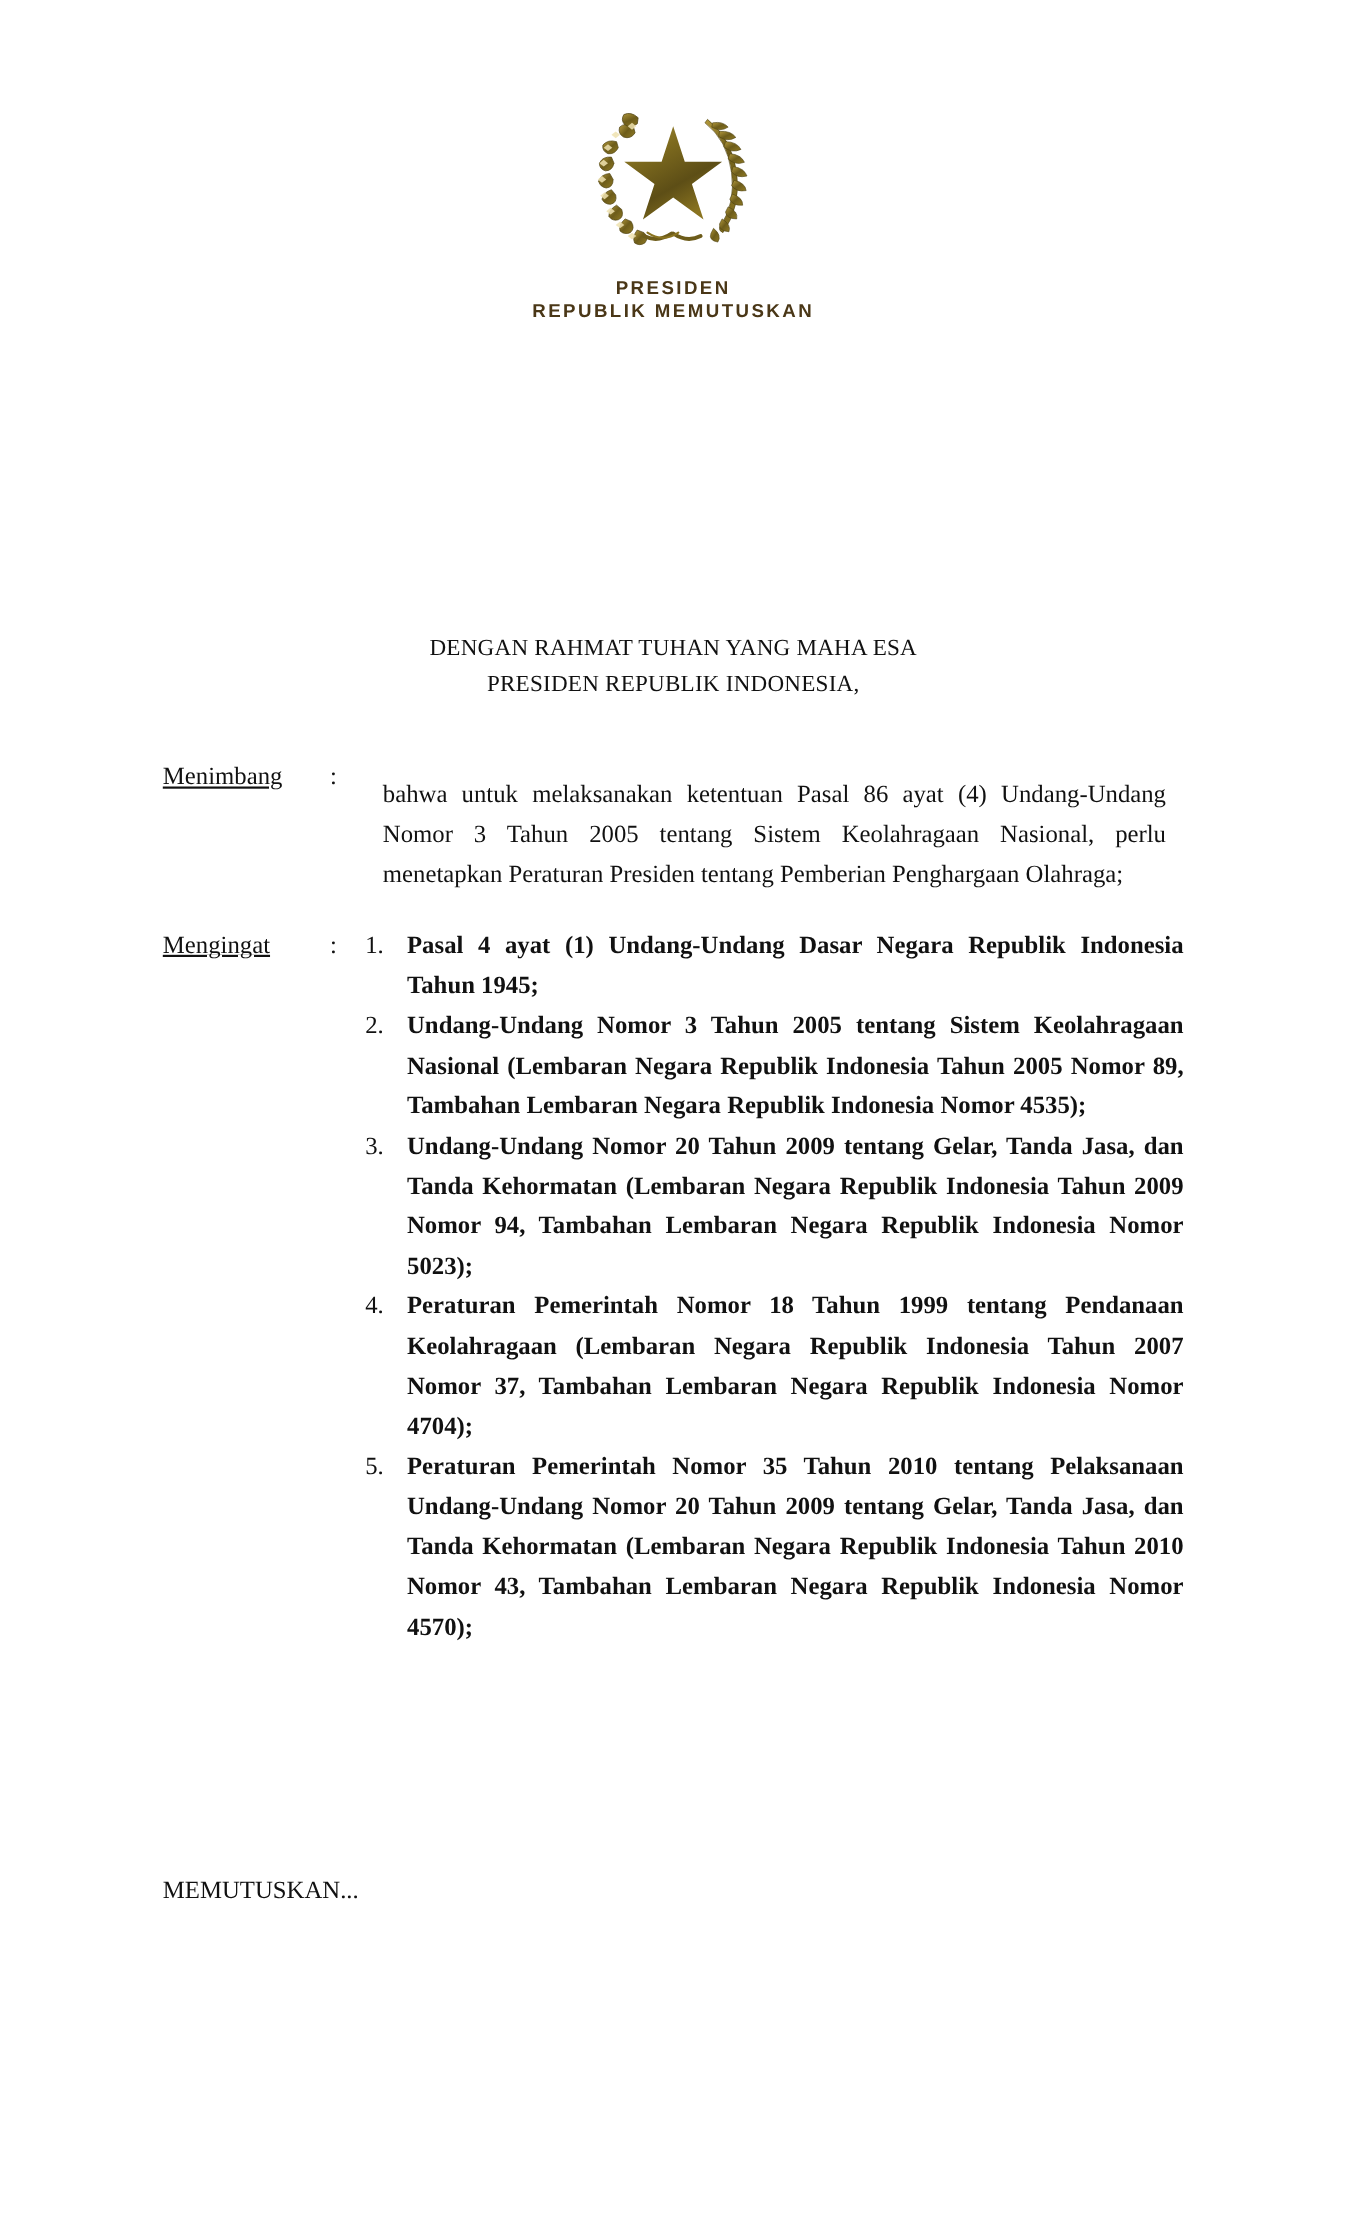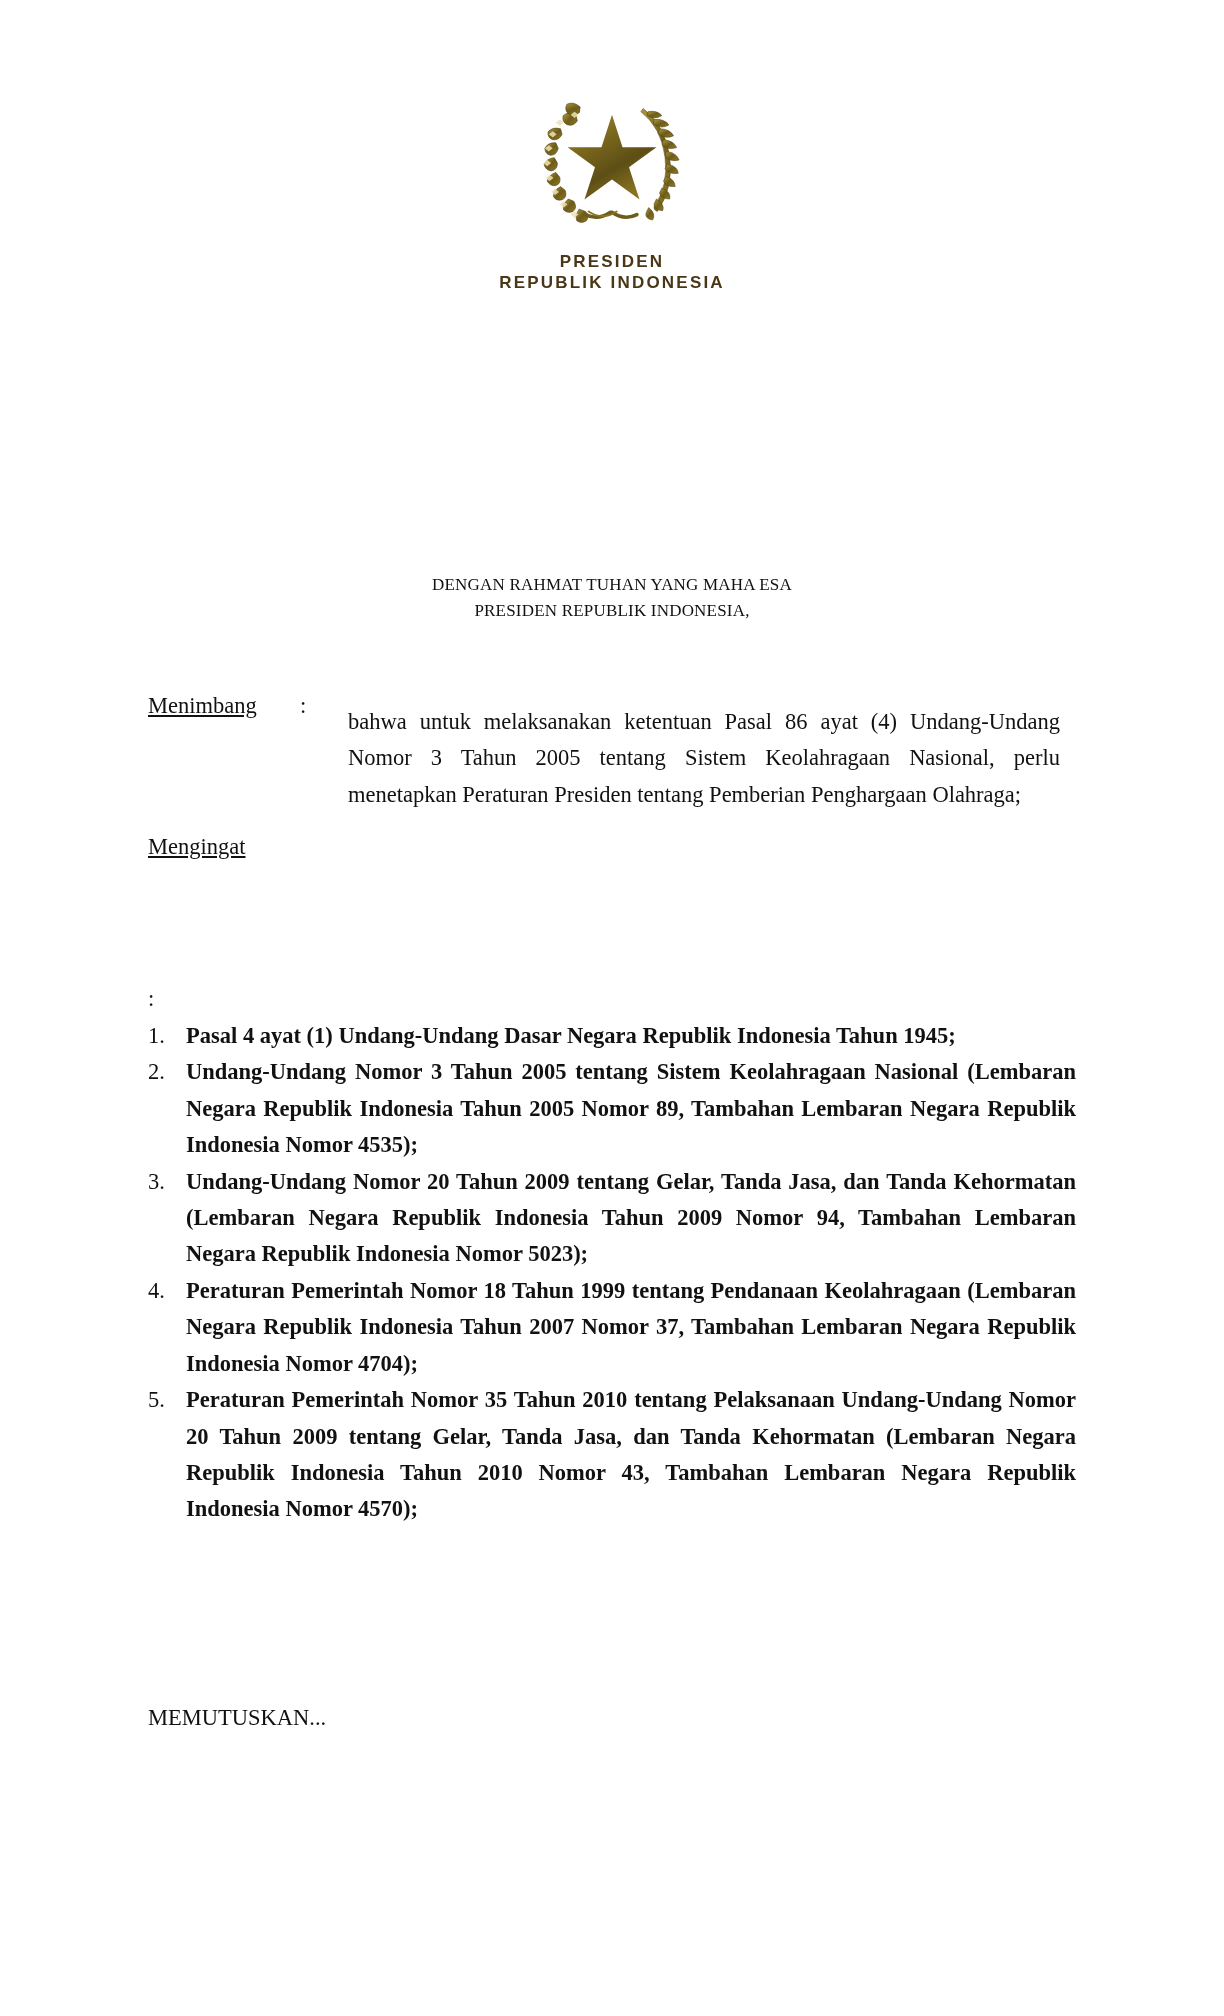"REPUBLIK INDONESIA" div { text: INDONESIA -> MEMUTUSKAN }
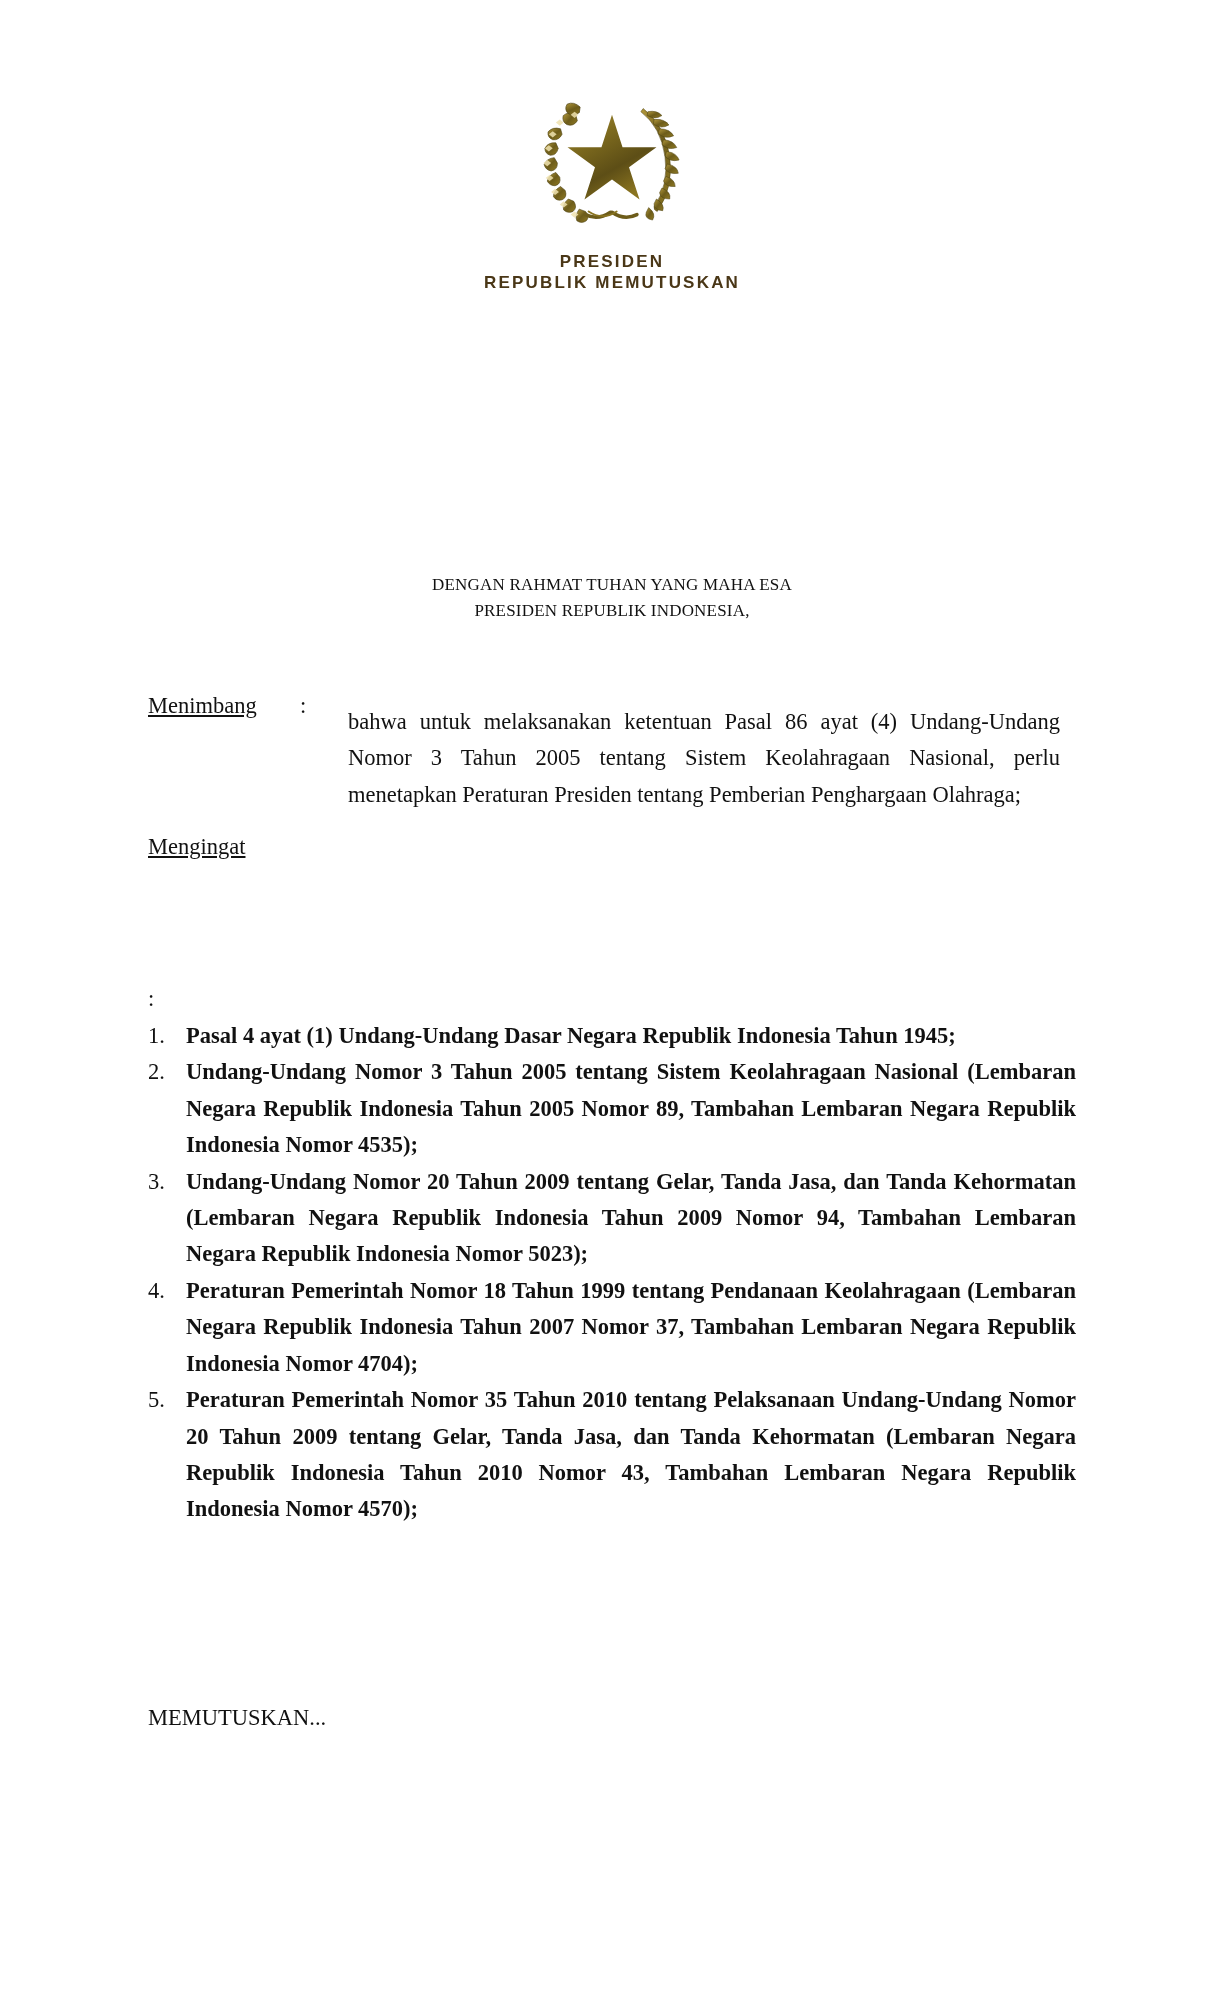"DENGAN RAHMAT TUHAN YANG MAHA" .preamble-block { font-size: 17px -> 21px }
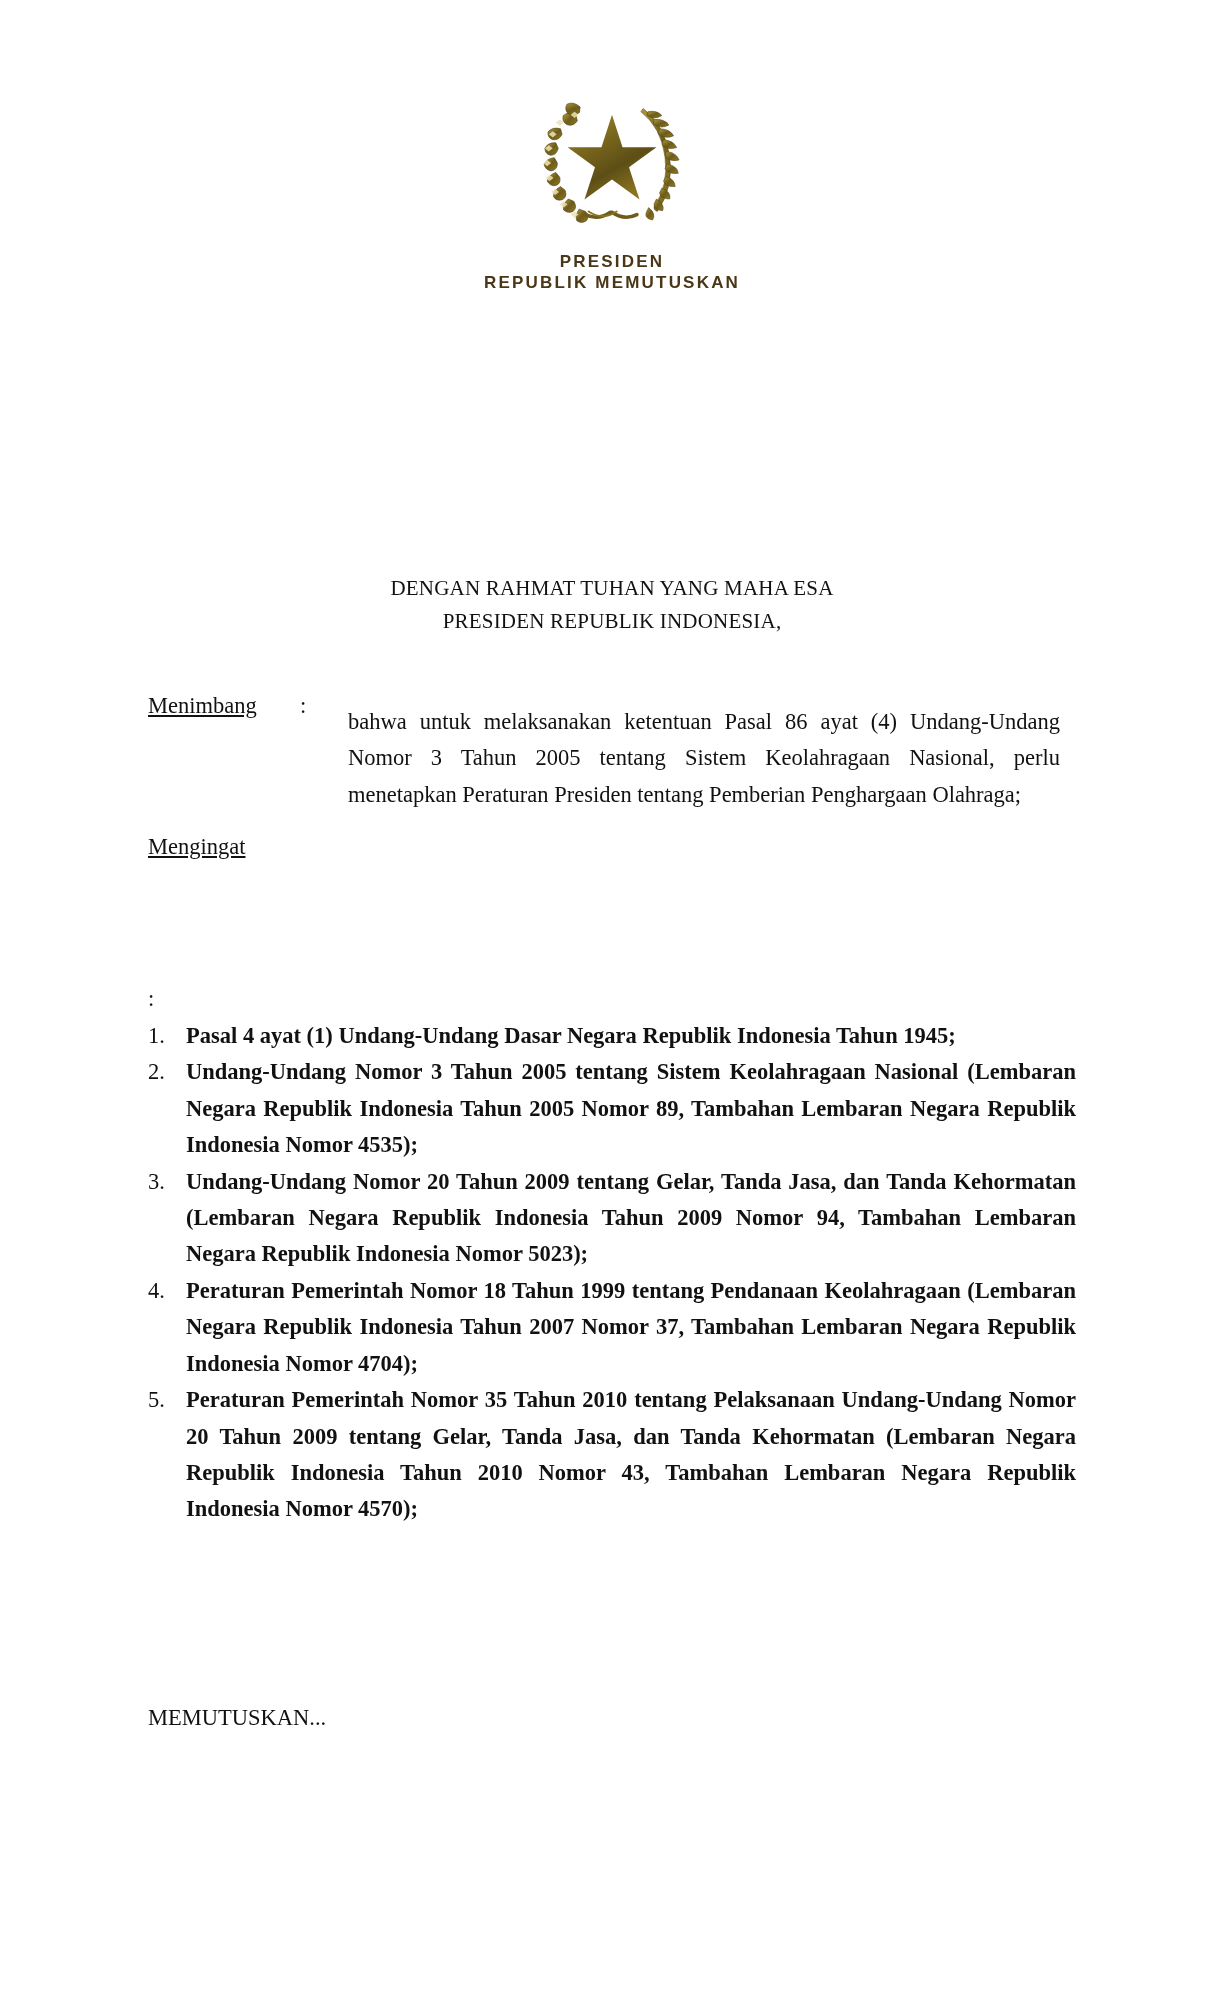"Mengingat" .clause + .clause { flex-direction: column -> none; margin-top: 0px -> 12px }
